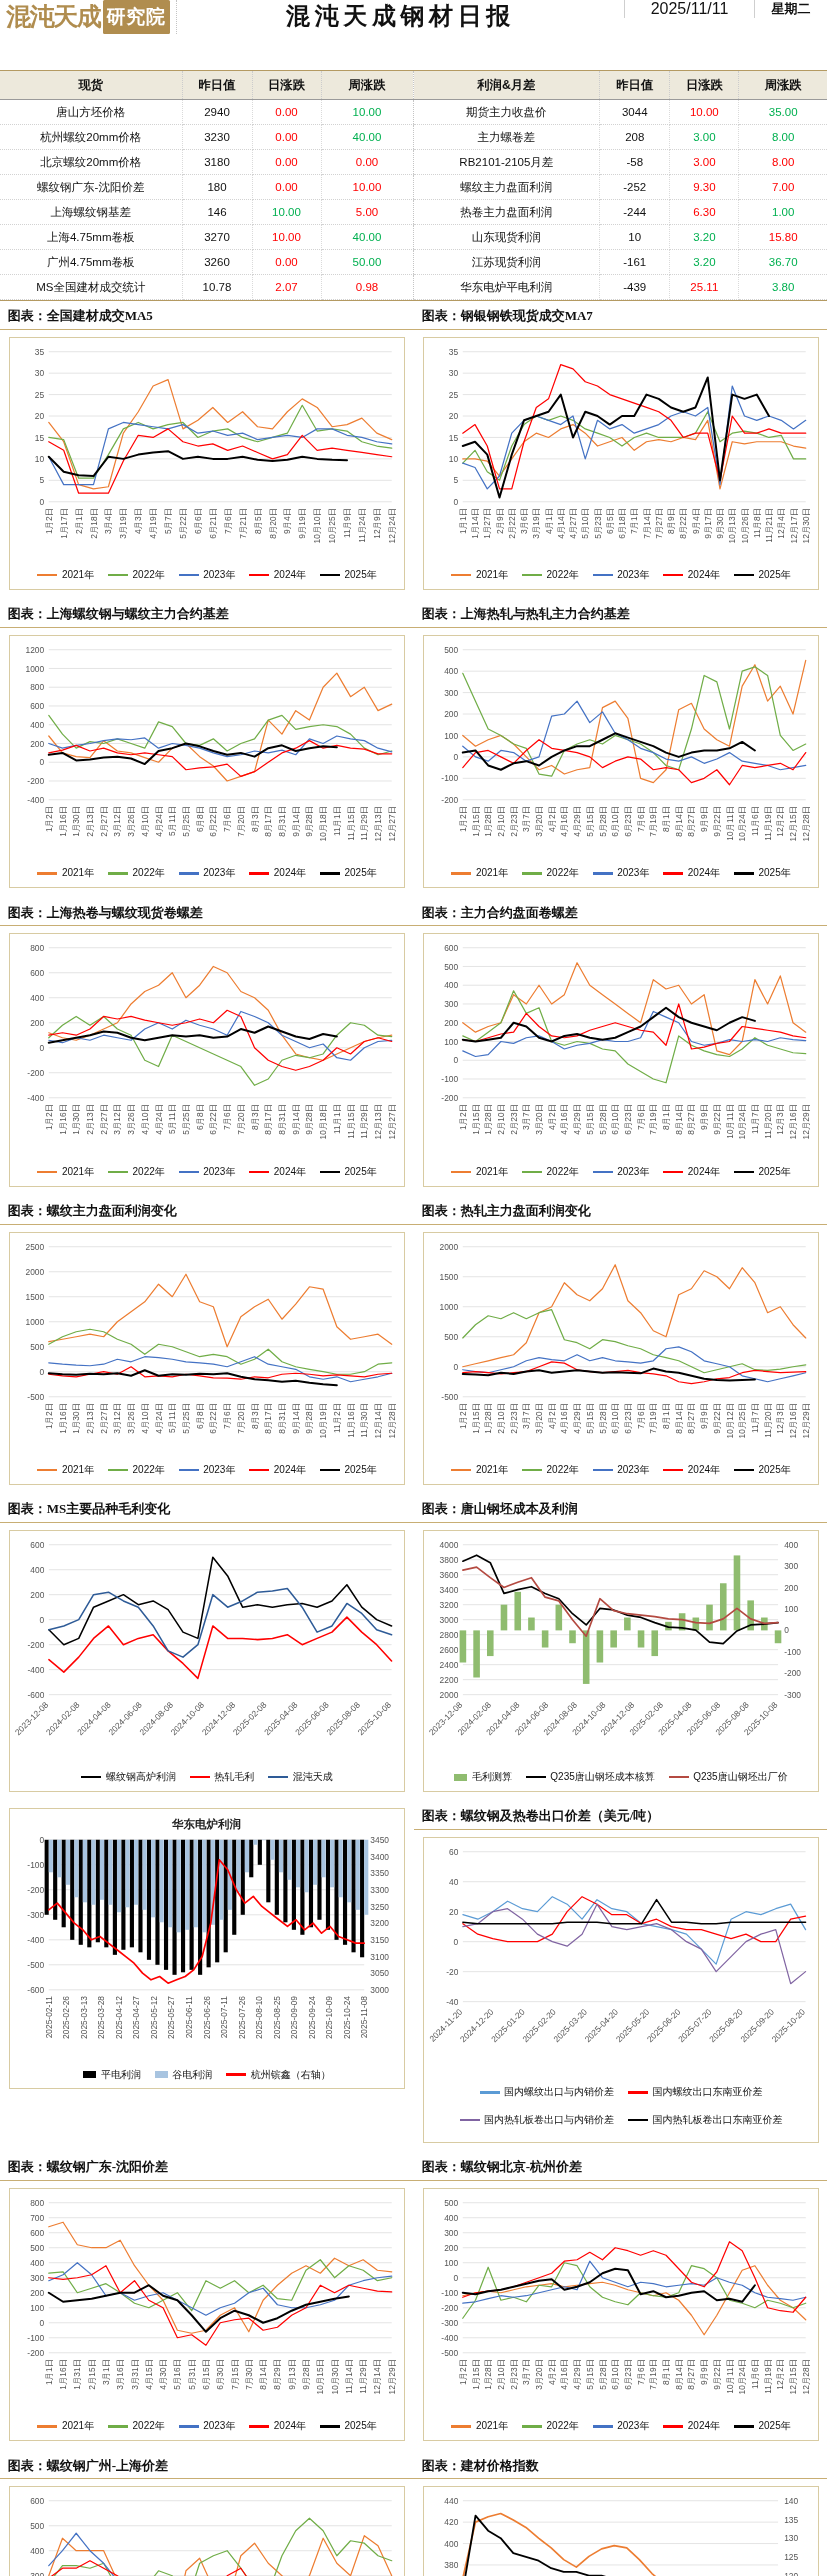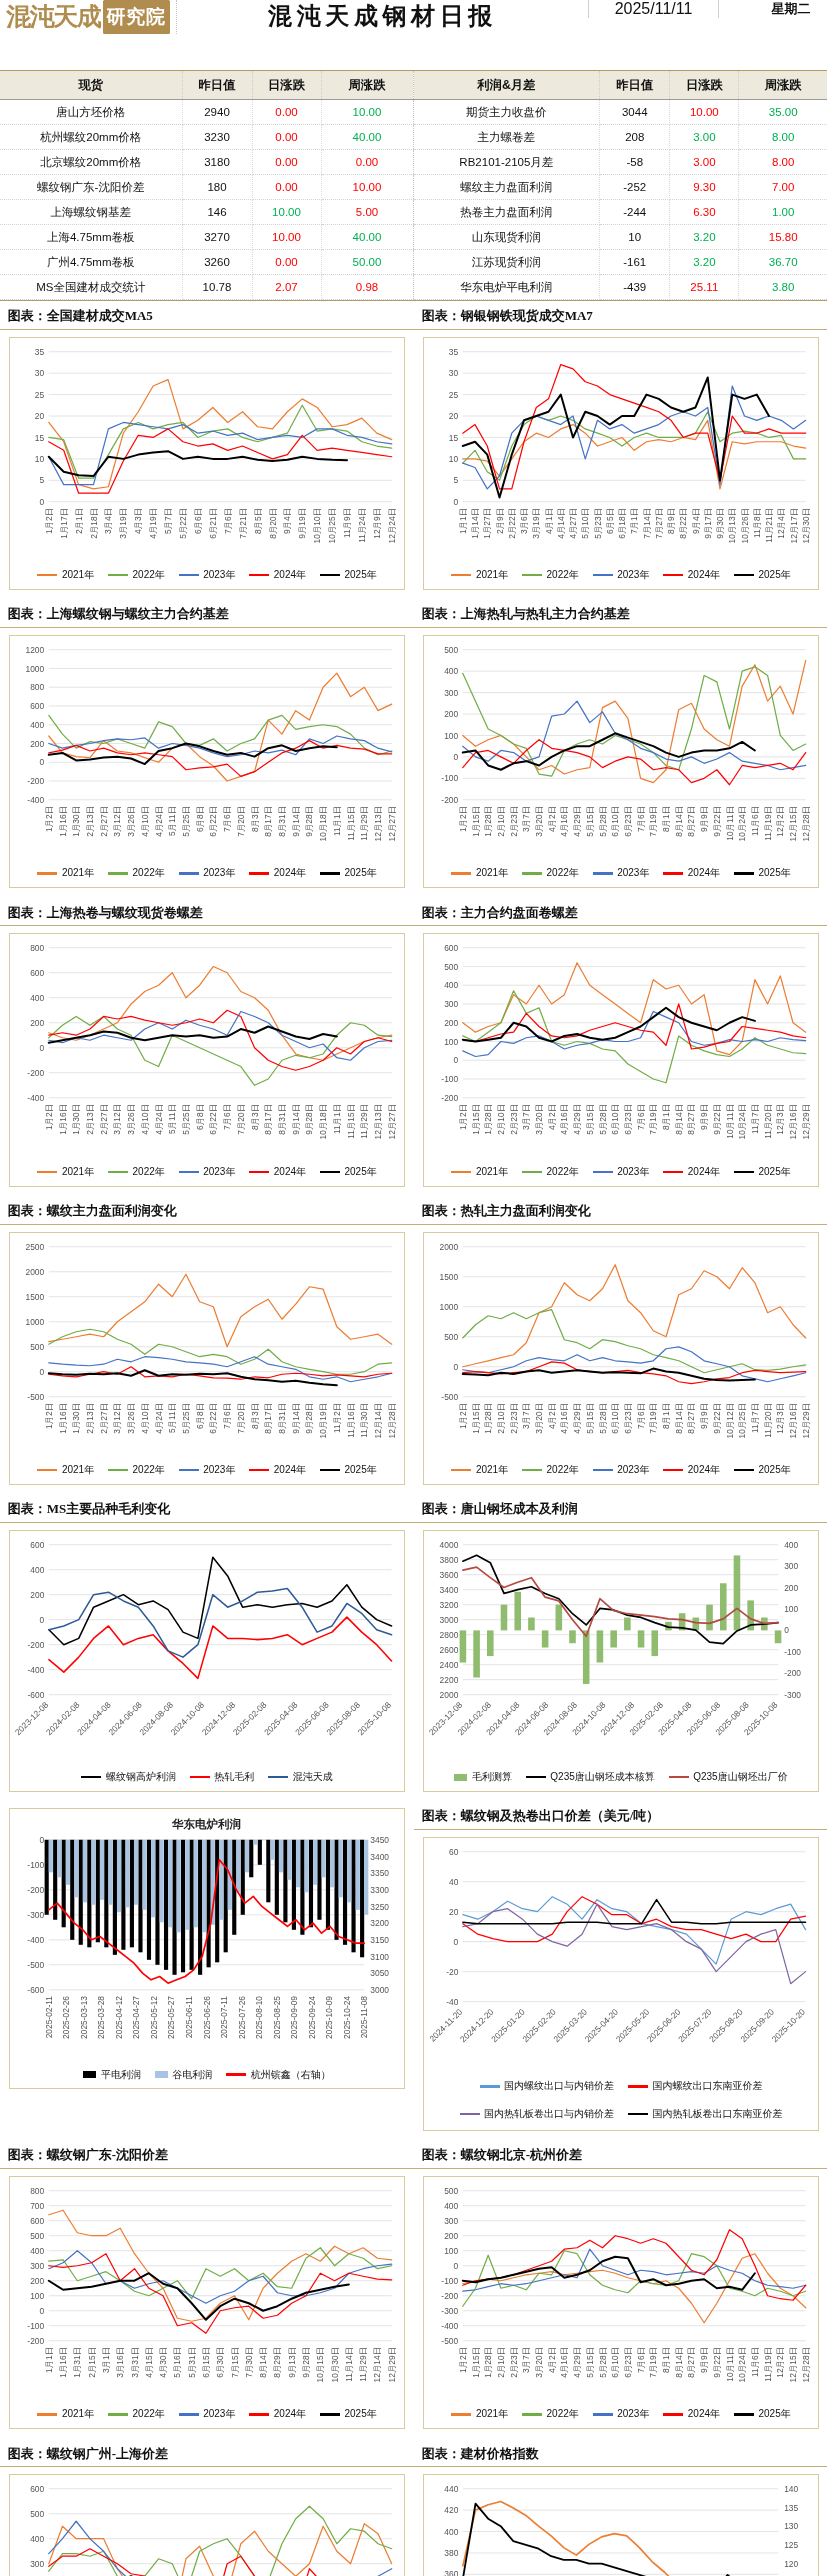"星期二" .hdr-week { padding-left: 36px -> none }
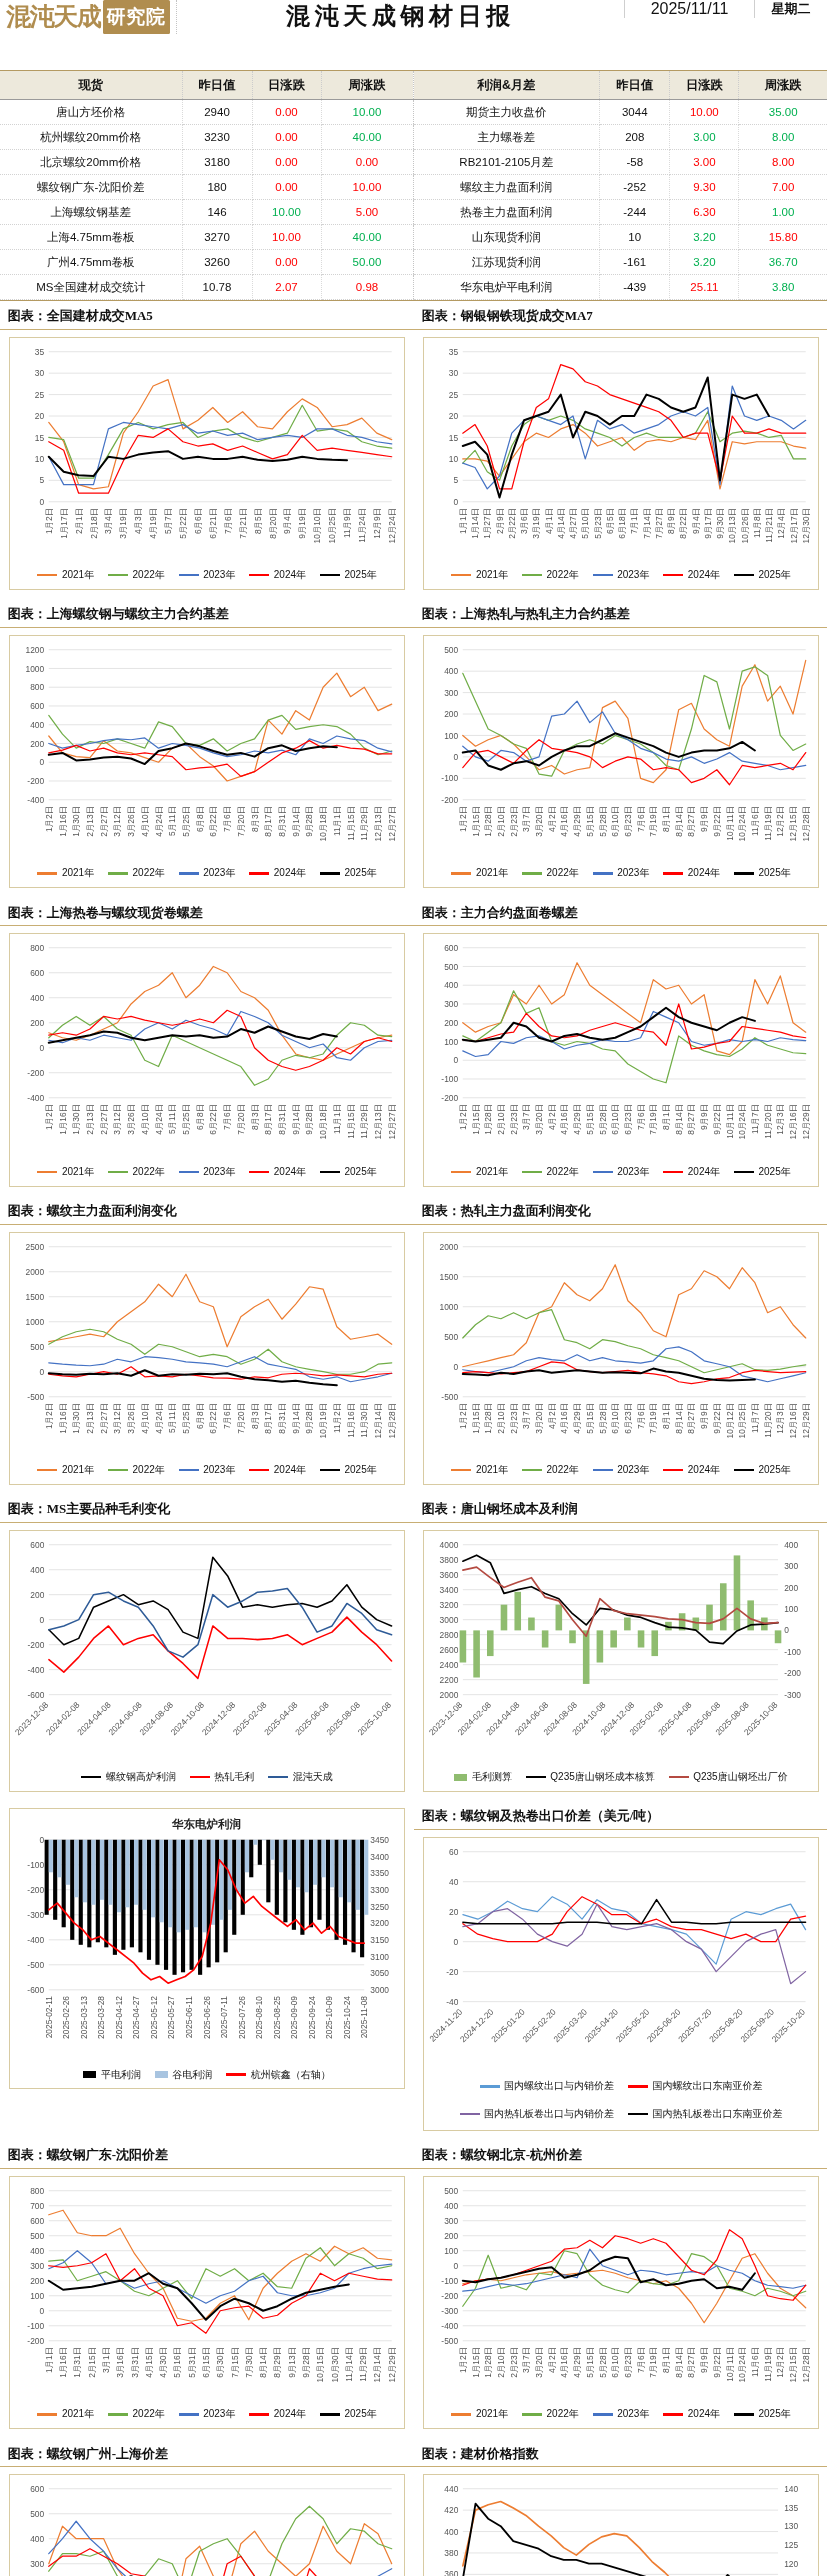"国内螺纹出口与内销价差" div.legend { margin: 2px auto -> 8px auto }
